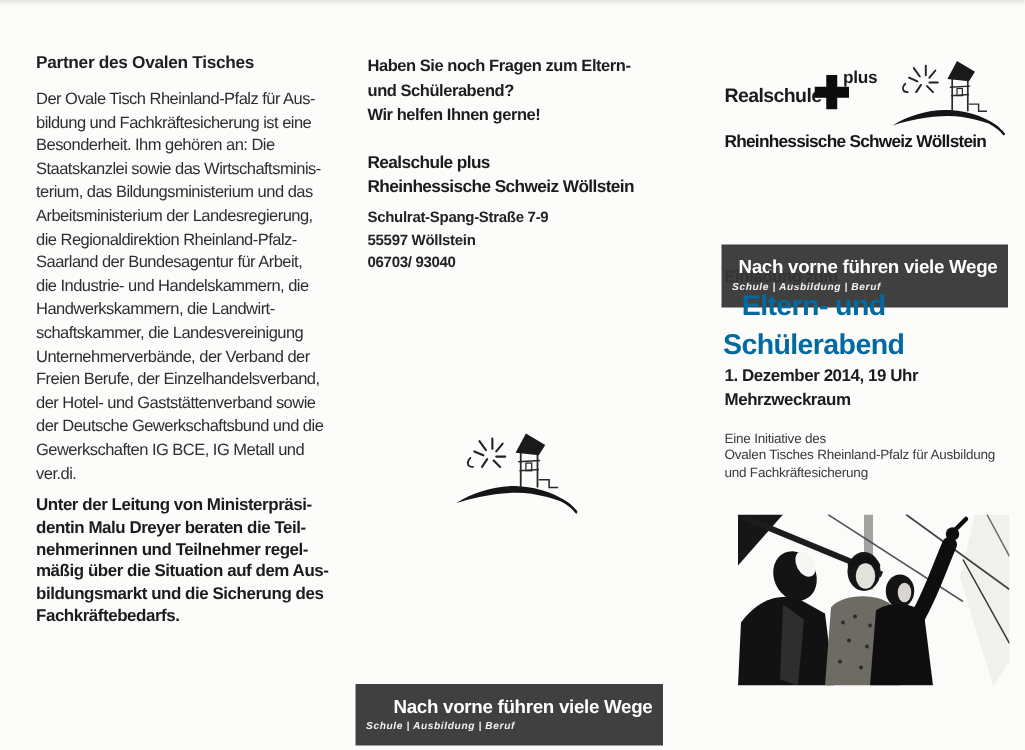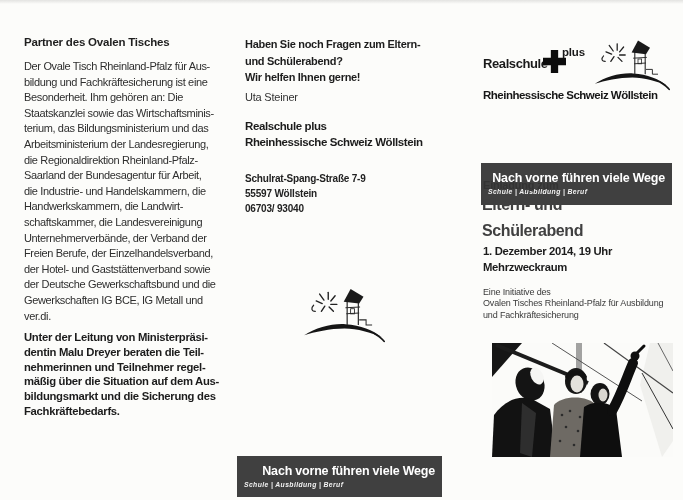"Uta Steiner" div.contact-name { html: <div>Uta Steiner</div> -> none }
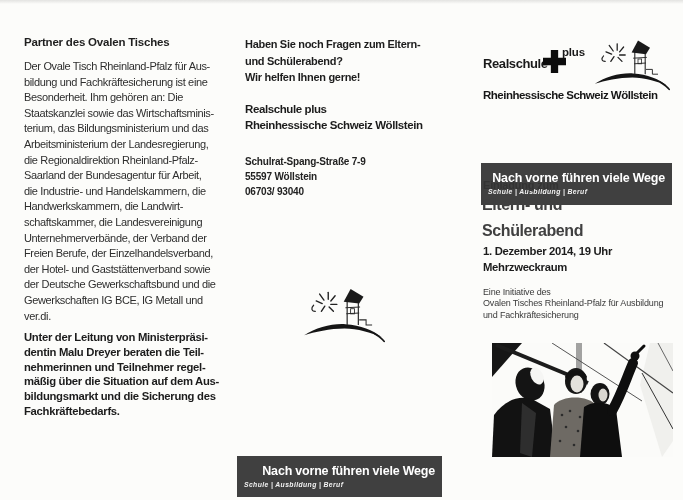"Schulrat-Spang-Straße 7-9" .address-block { margin-top: 20px -> 4px }
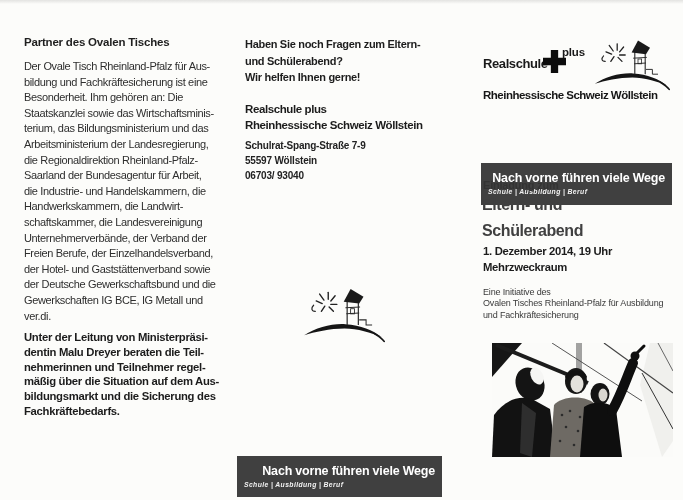"Eltern- und" .event-title { color: #404040 -> #0369a1; font-size: 16px -> 19px; text-align: none -> center }
